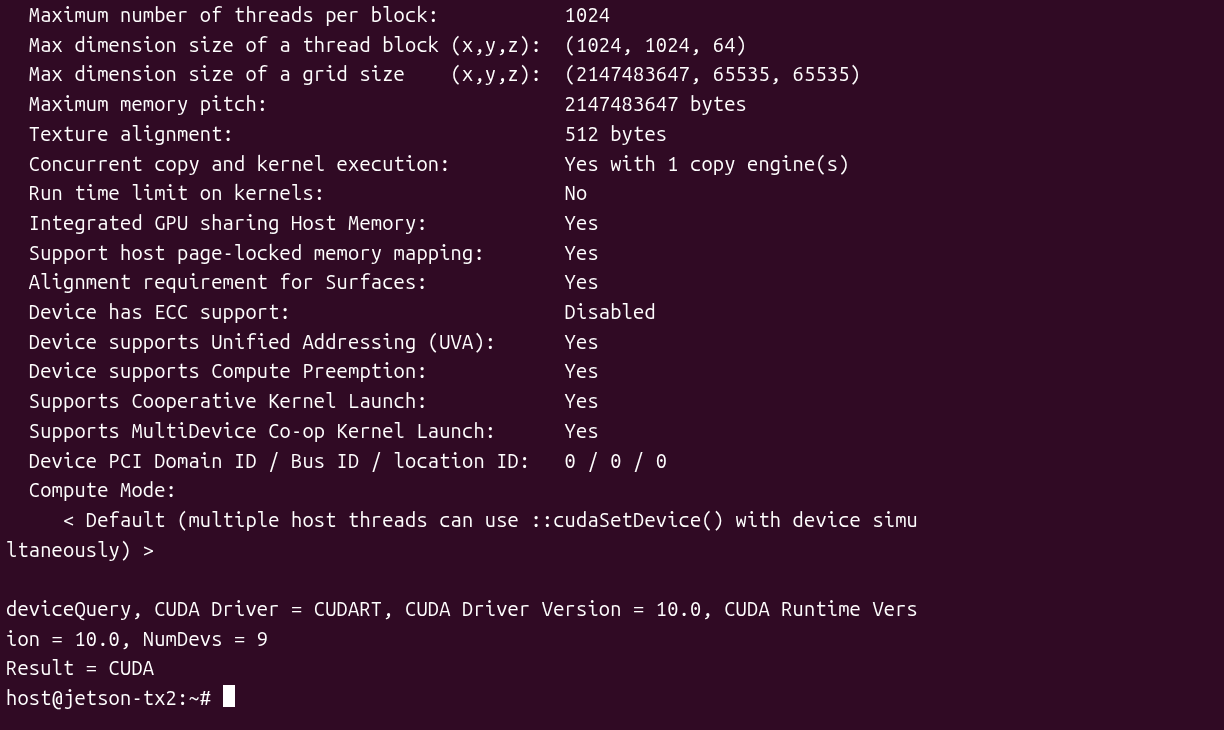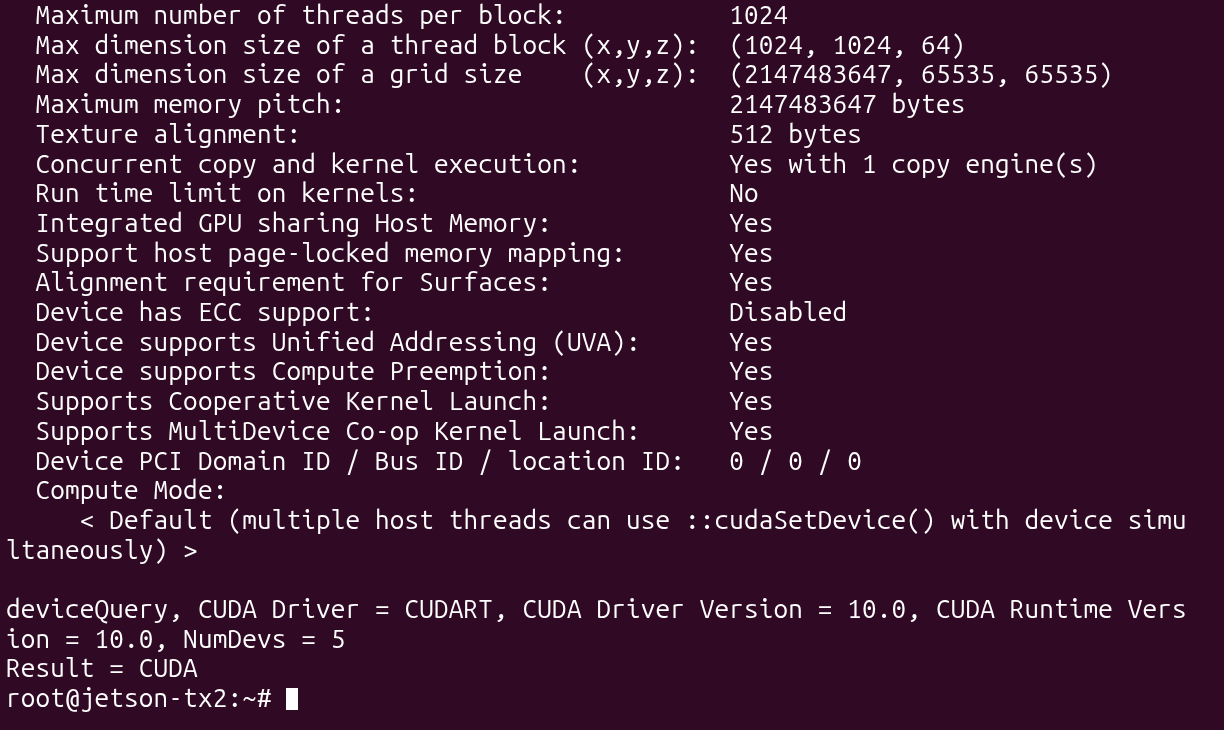"Maximum number of threads per" .terminal { font-size: 26px -> 20px }
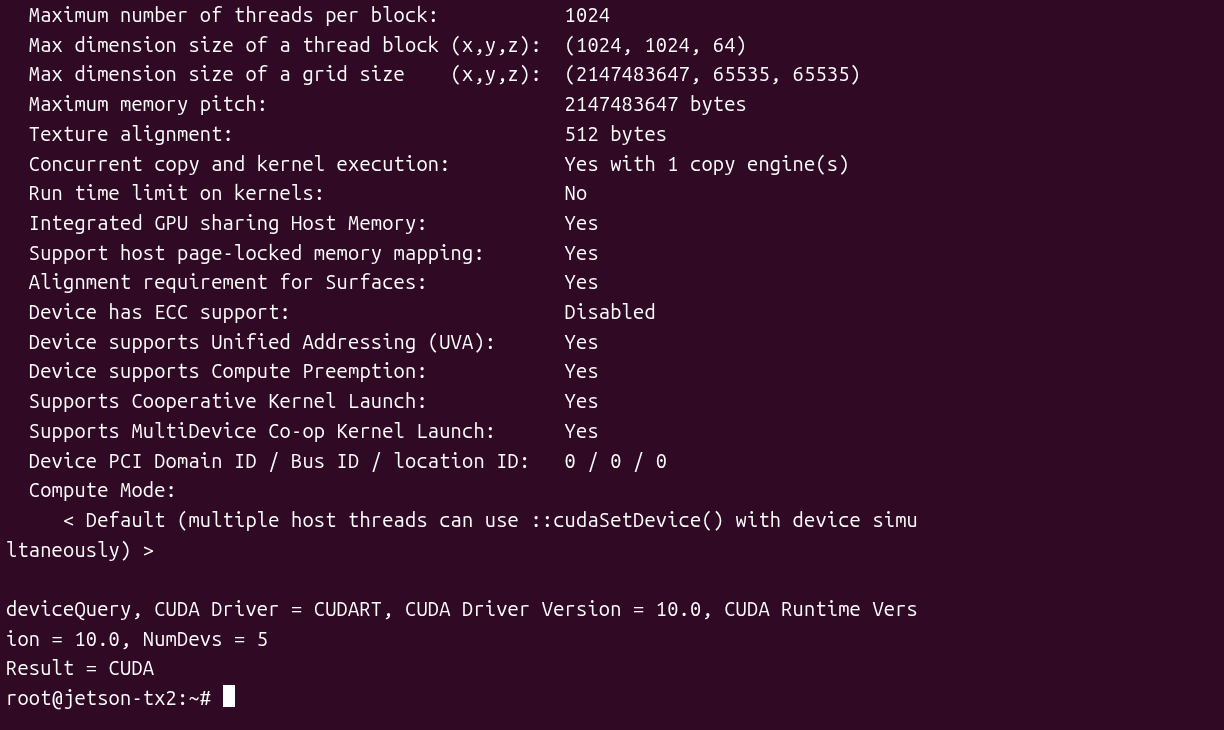"deviceQuery, CUDA Driver = CUDART," span { text: 5 -> 9 }
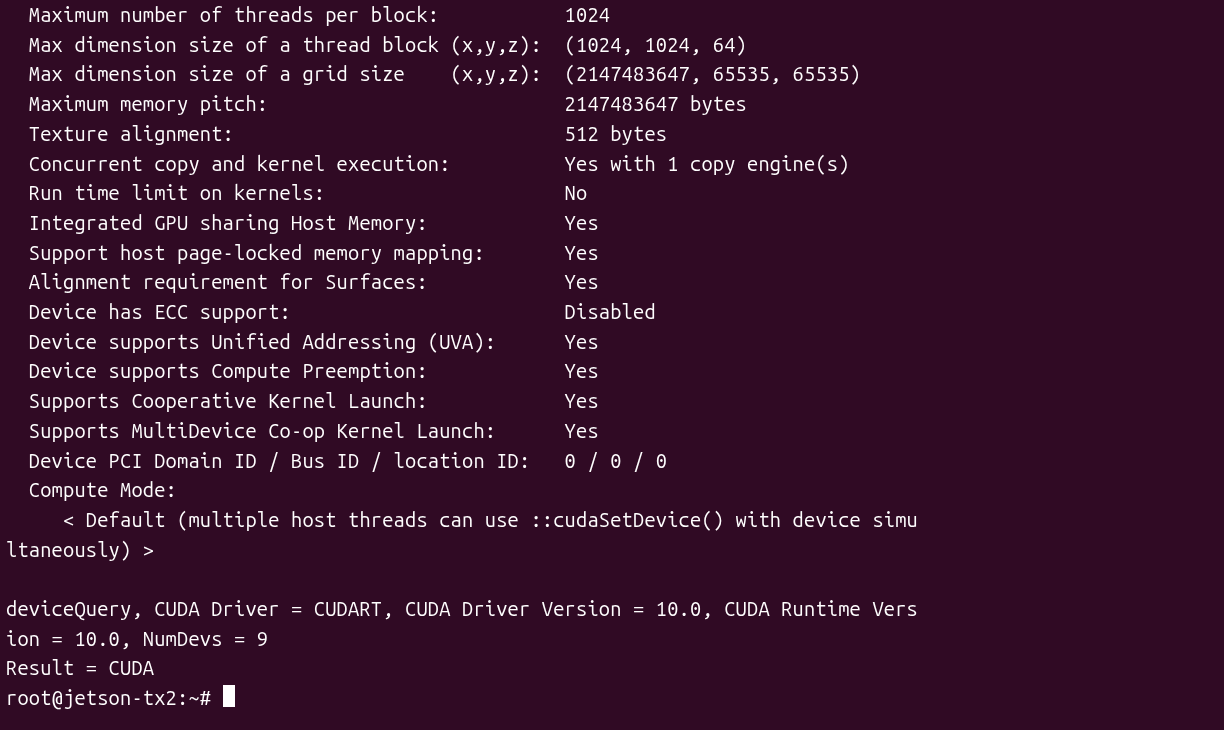"root@jetson-tx2:~#" span.prompt-user { text: root@jetson-tx2 -> host@jetson-tx2 }
